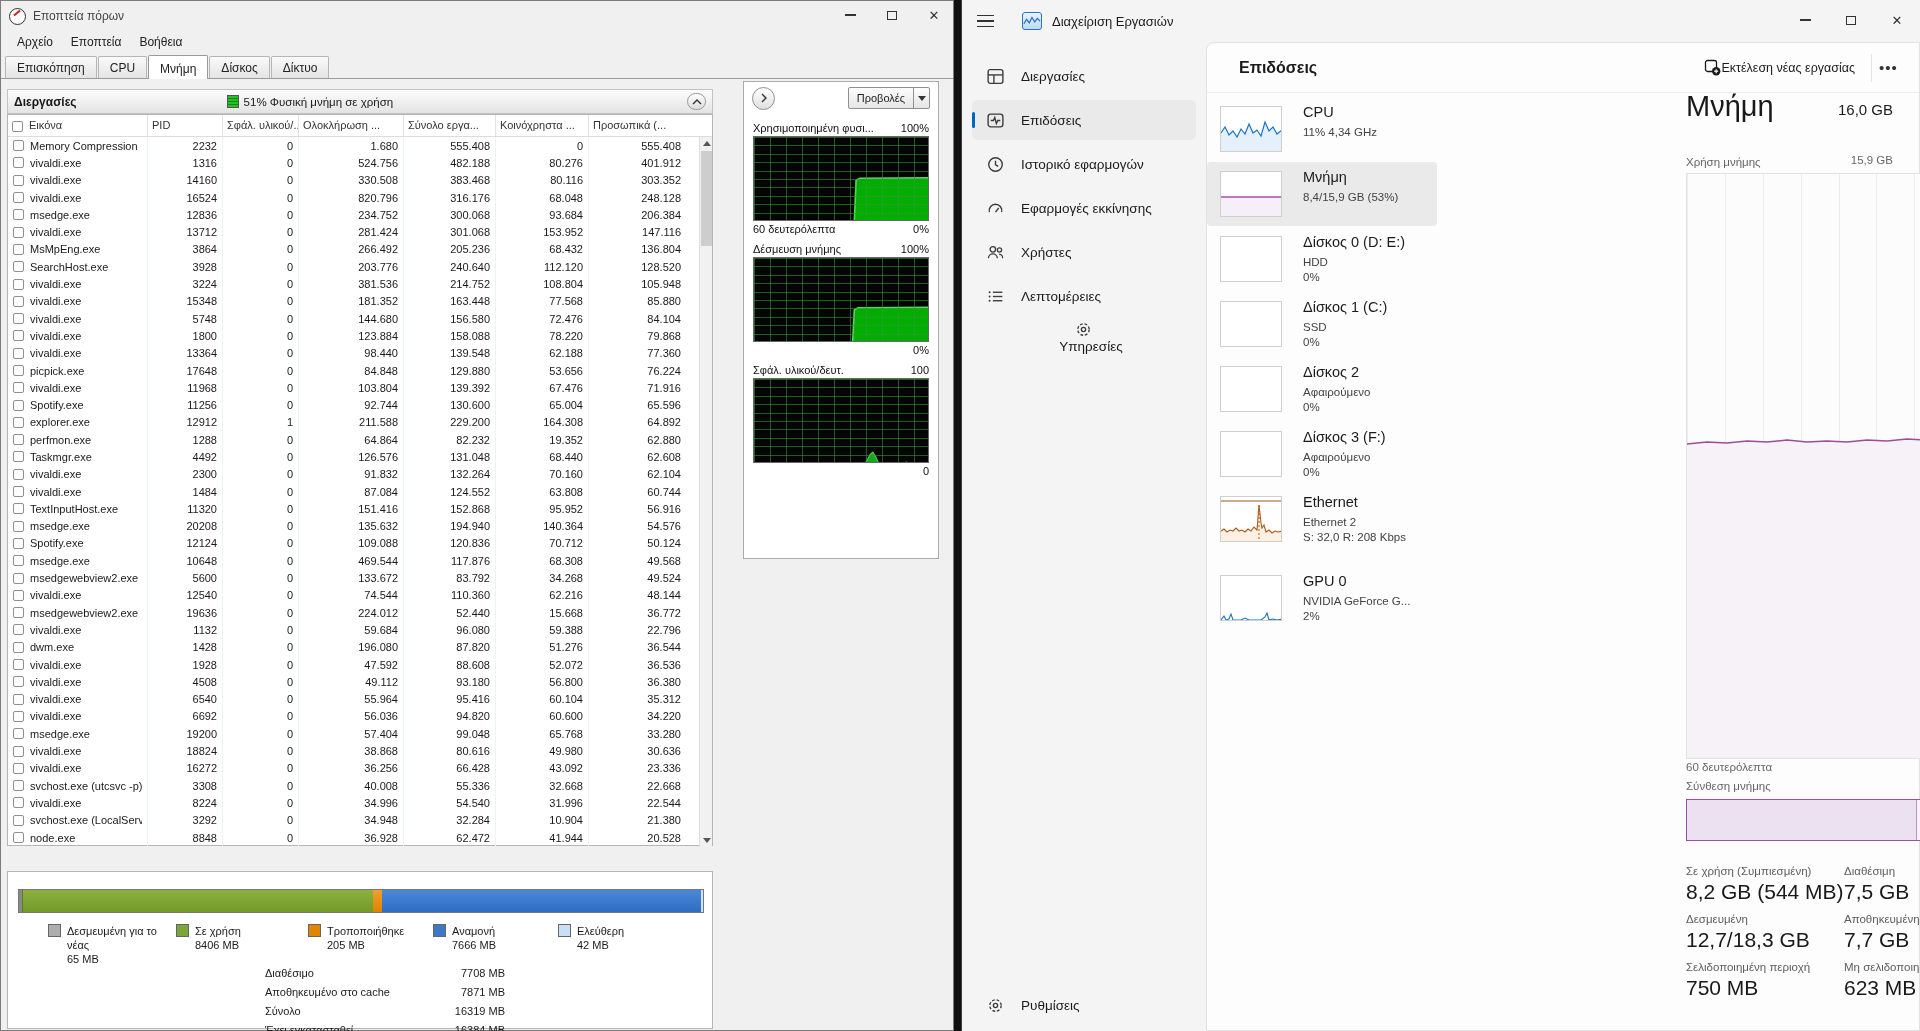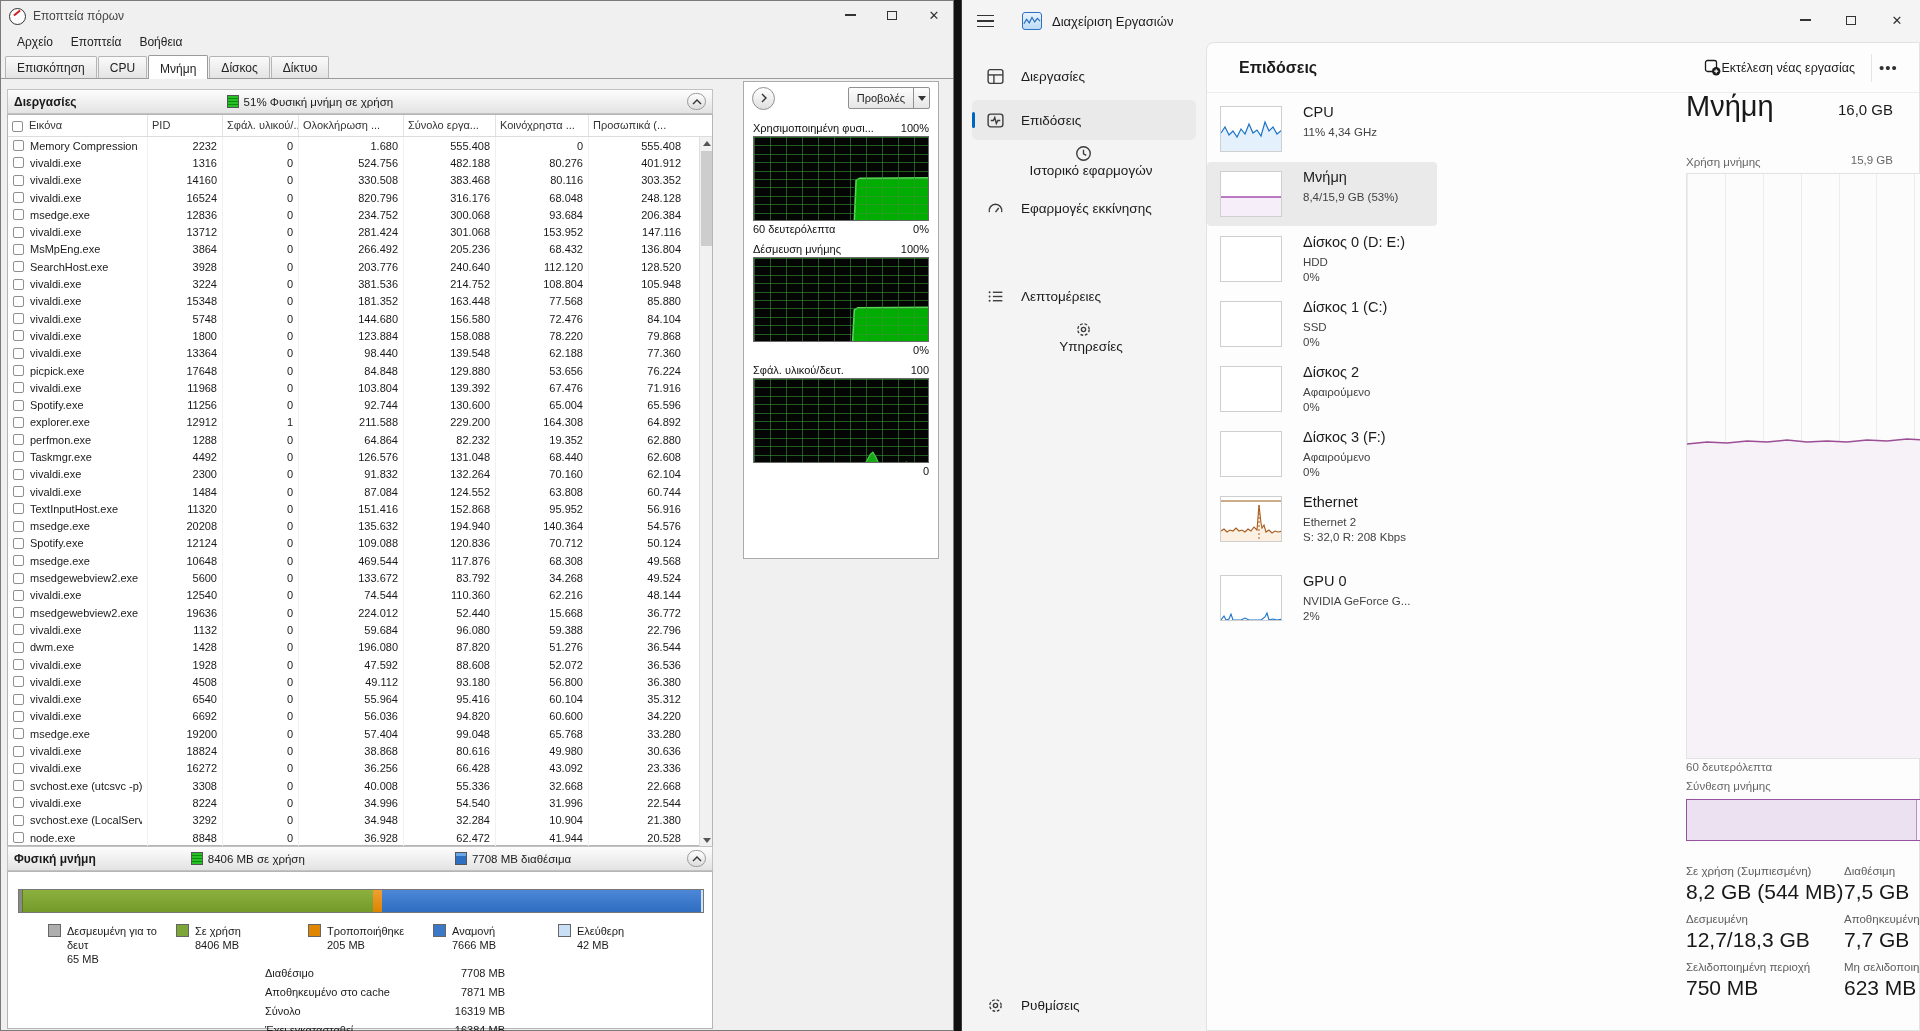"Ιστορικό εφαρμογών" div.side-item { flex-direction: column -> none }
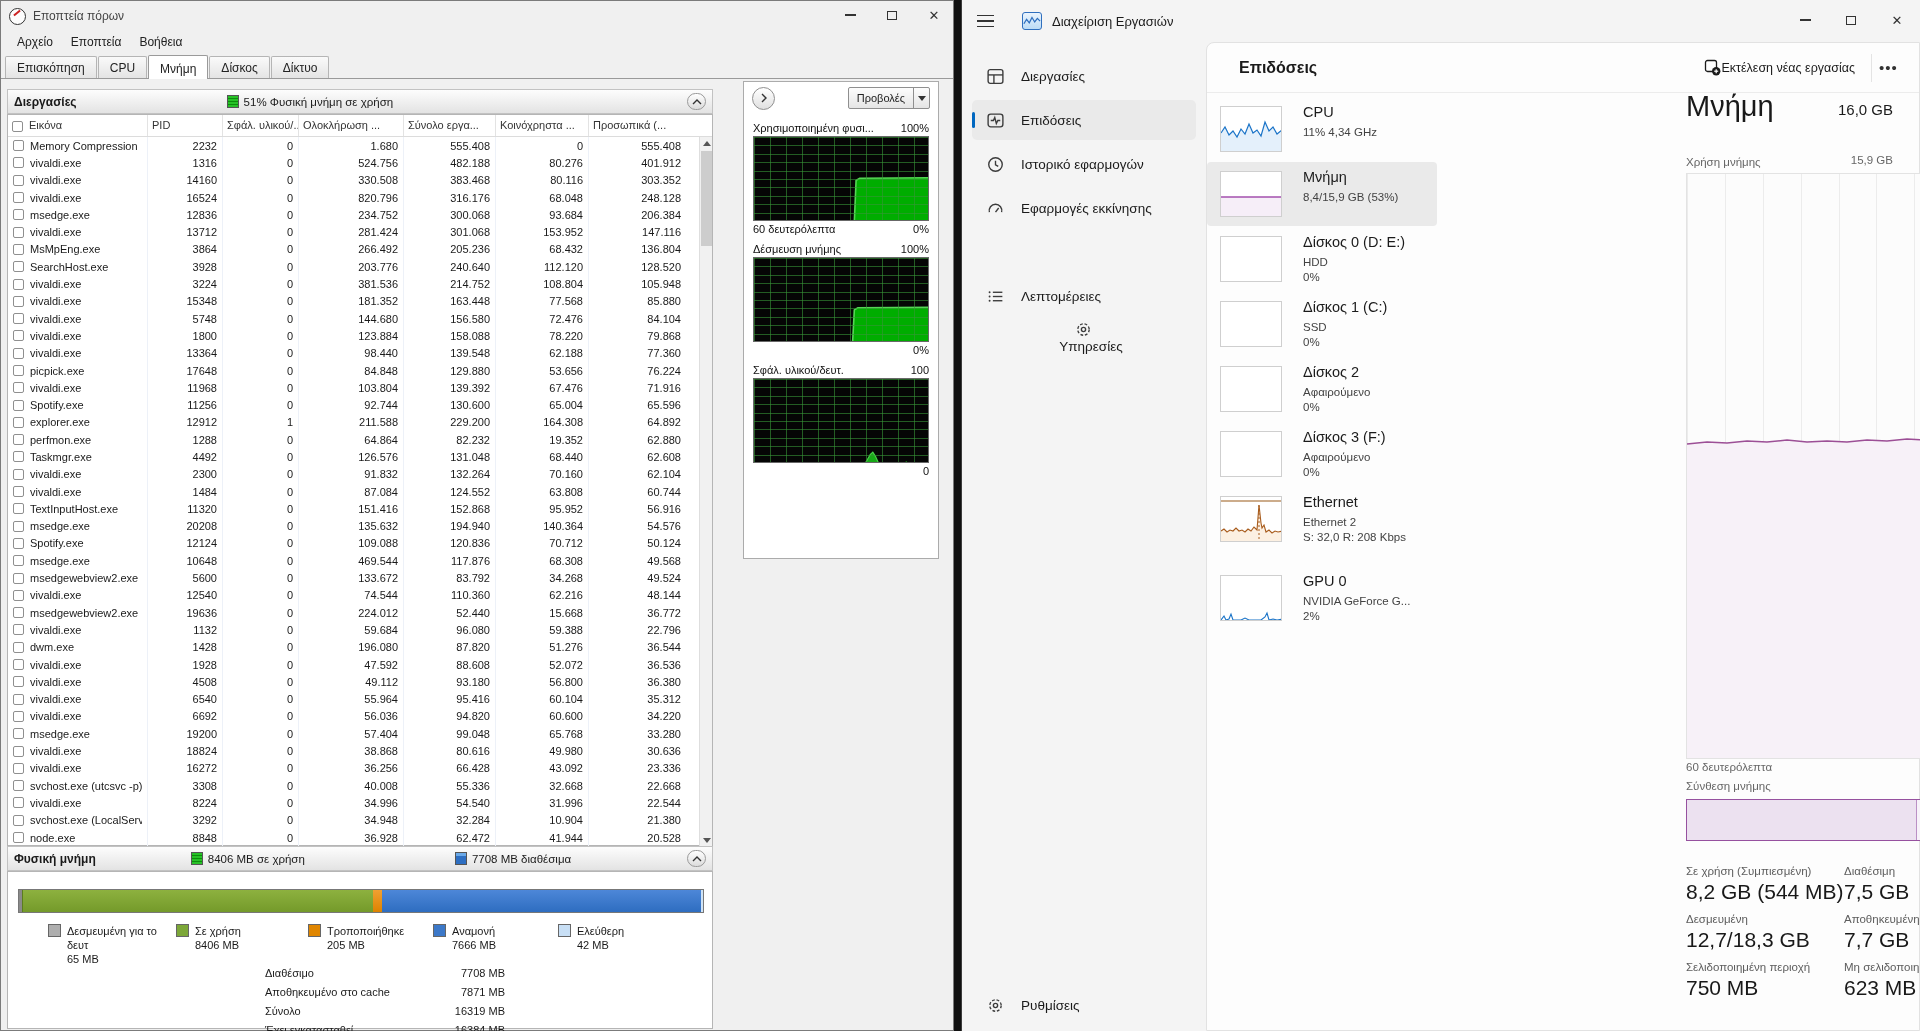"Χρήστες" div.side-item { html: none -> <div> <svg> <circle></circle> <path></path> <circle></circle> <path></path> </svg> <span>Χρήστες</span> </div> }
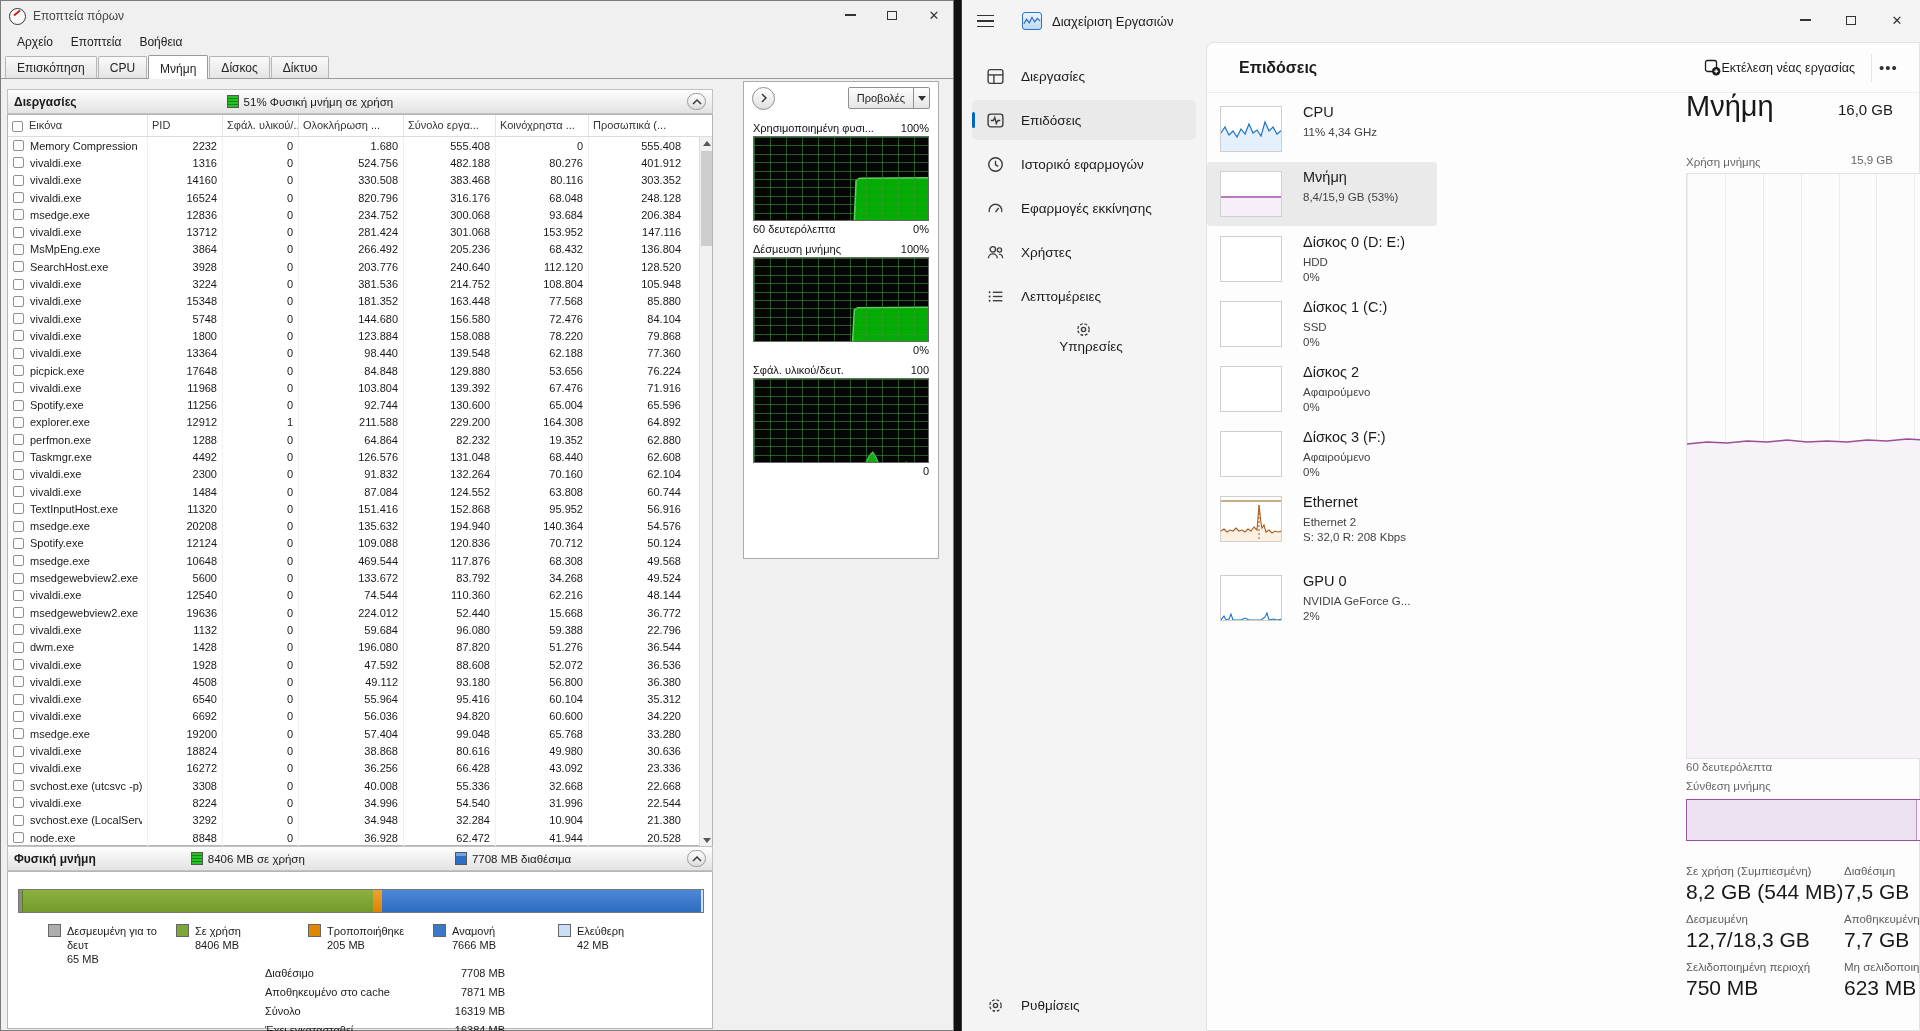"Φυσική μνήμη" div.sect-hdr { html: <div> <span>Φυσική μνήμη</span> <span></span> <span>8406 MB σε χρήση</span> <span></span> <span>7708 MB διαθέσιμα</span> <span> <svg> <polyline></polyline> </svg> </span> </div> -> none }
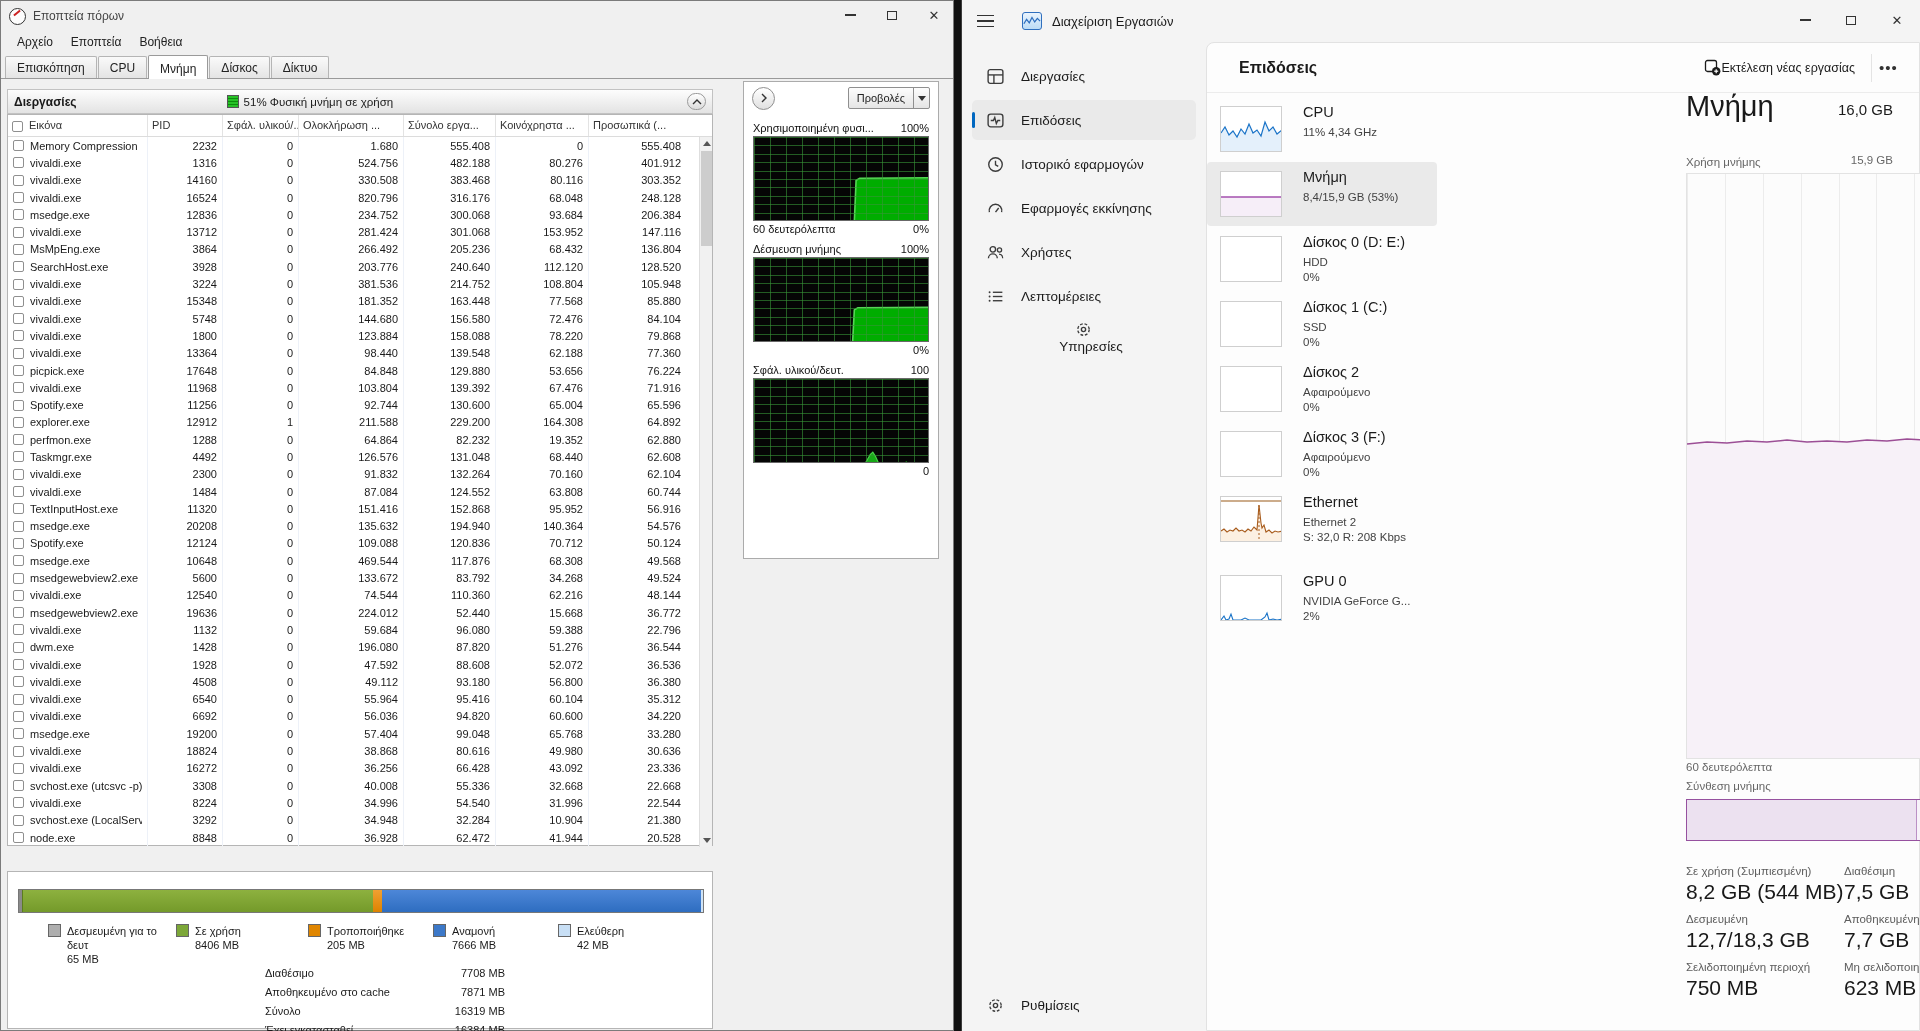"Δεσμευμένη για το δευτ" span { text: δευτ -> νέας }
